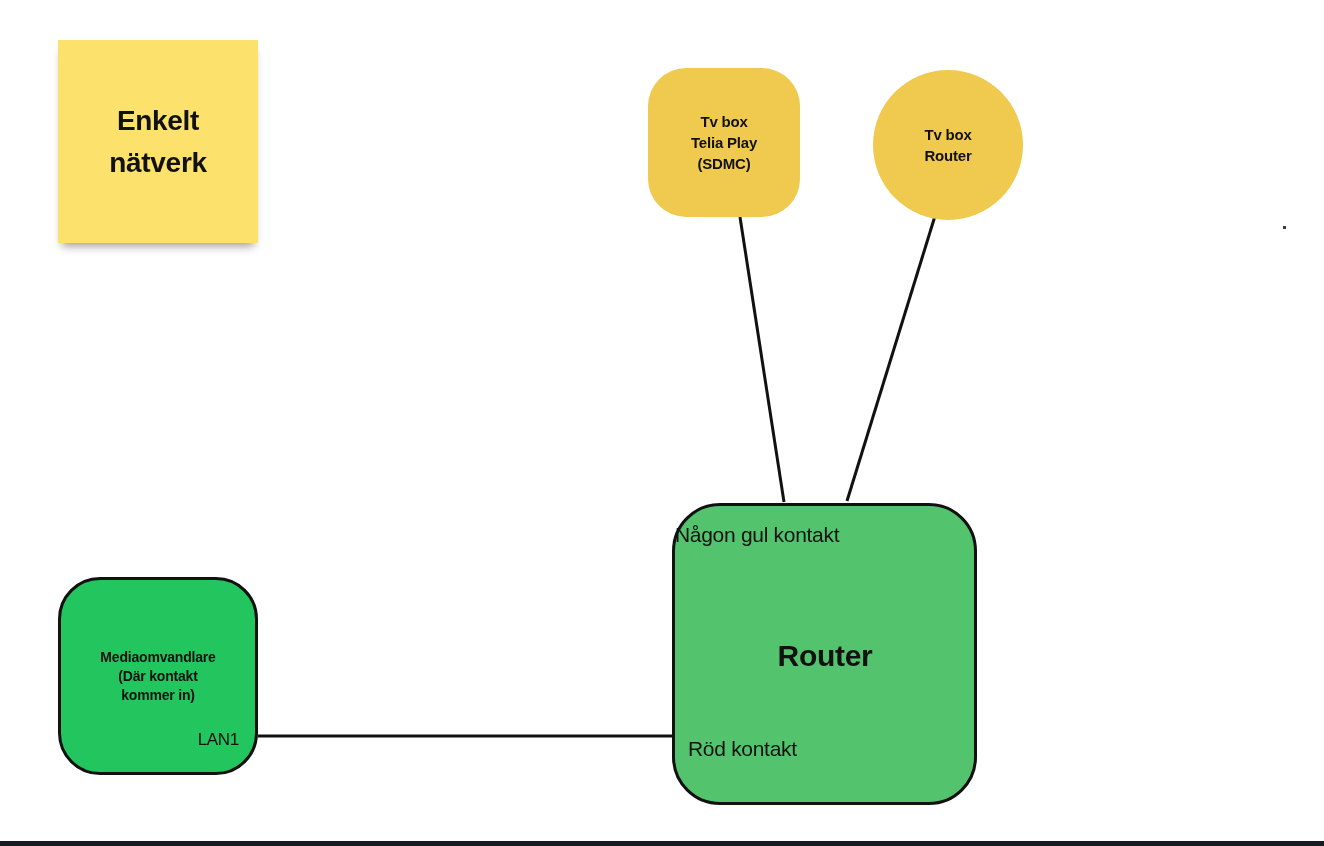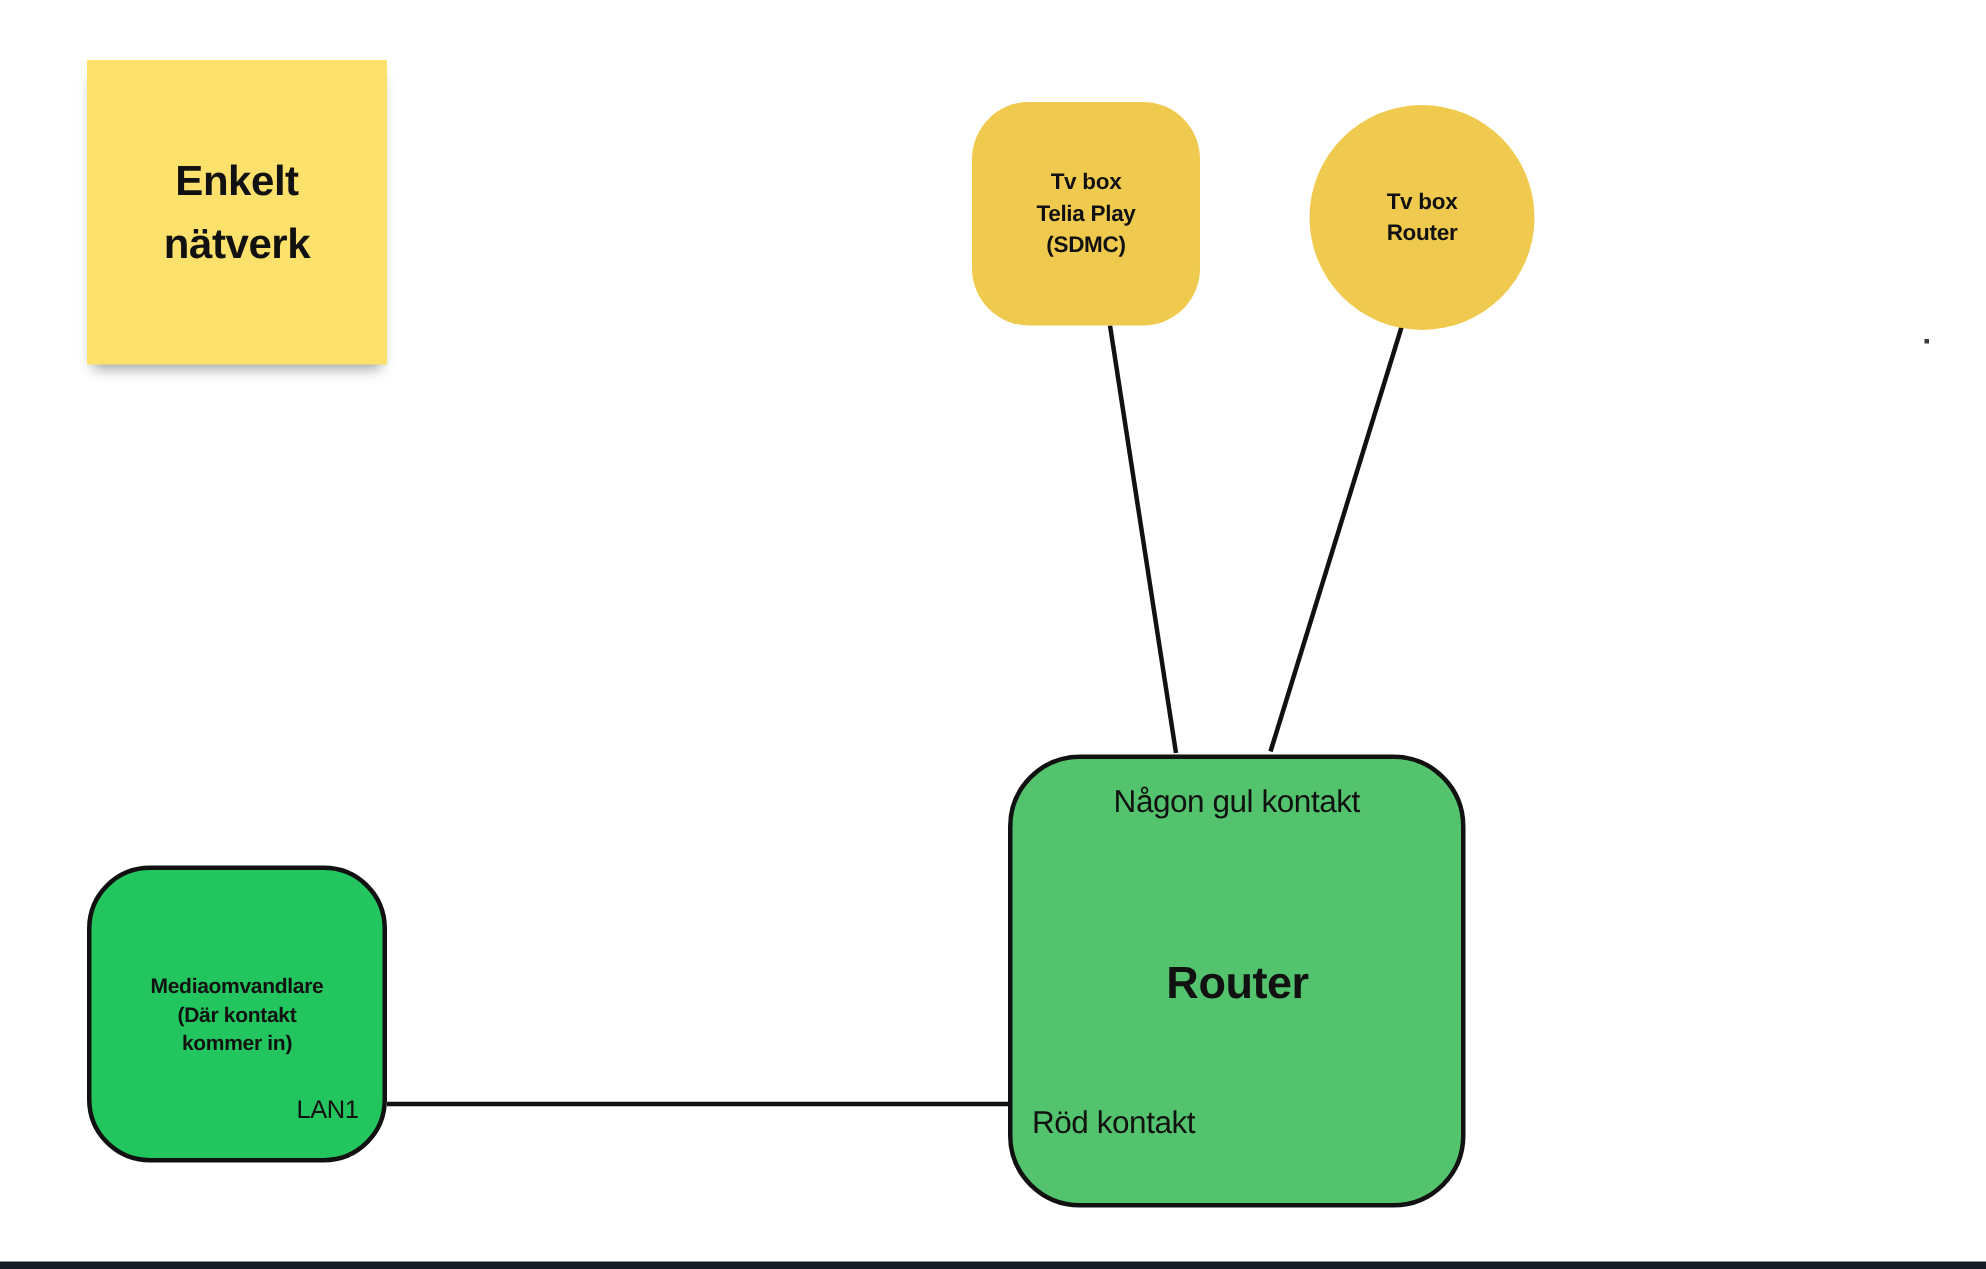"Någon gul kontakt" .router .top-port { text-align: center -> none }
